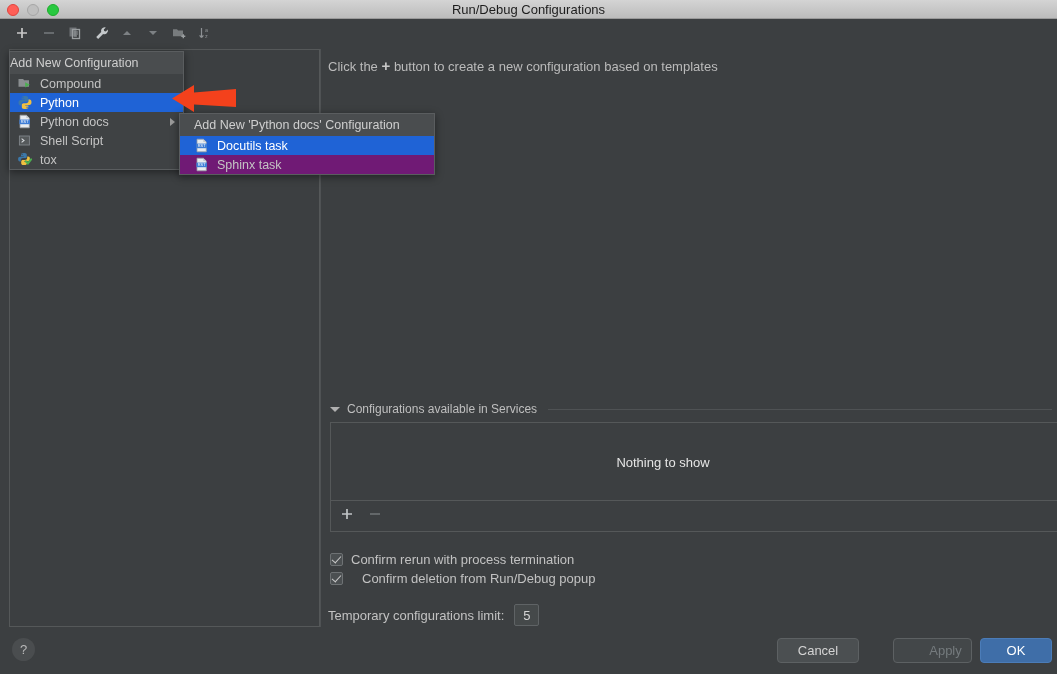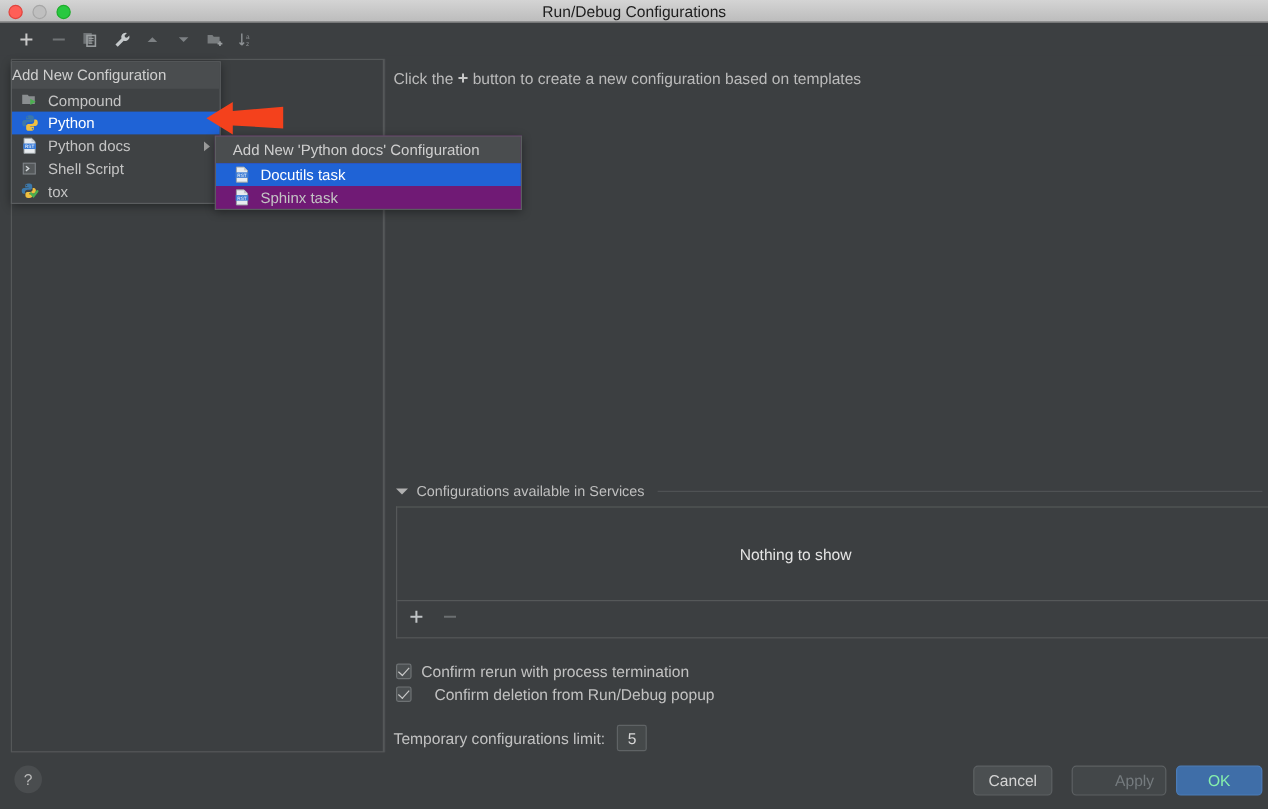"Cancel" .btn-cancel { left: 811px -> 777px; width: 66px -> 82px }
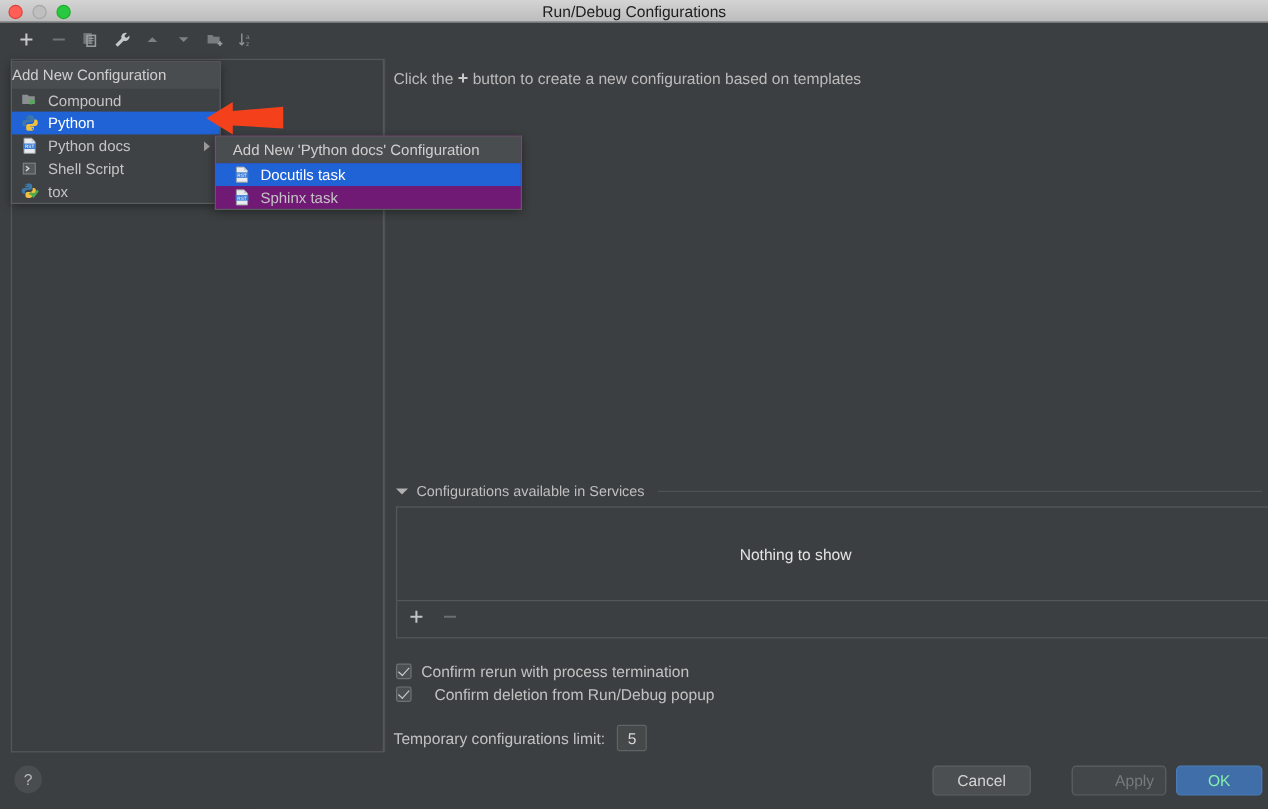"OK" .btn-ok { color: #86efac -> #ffffff }
